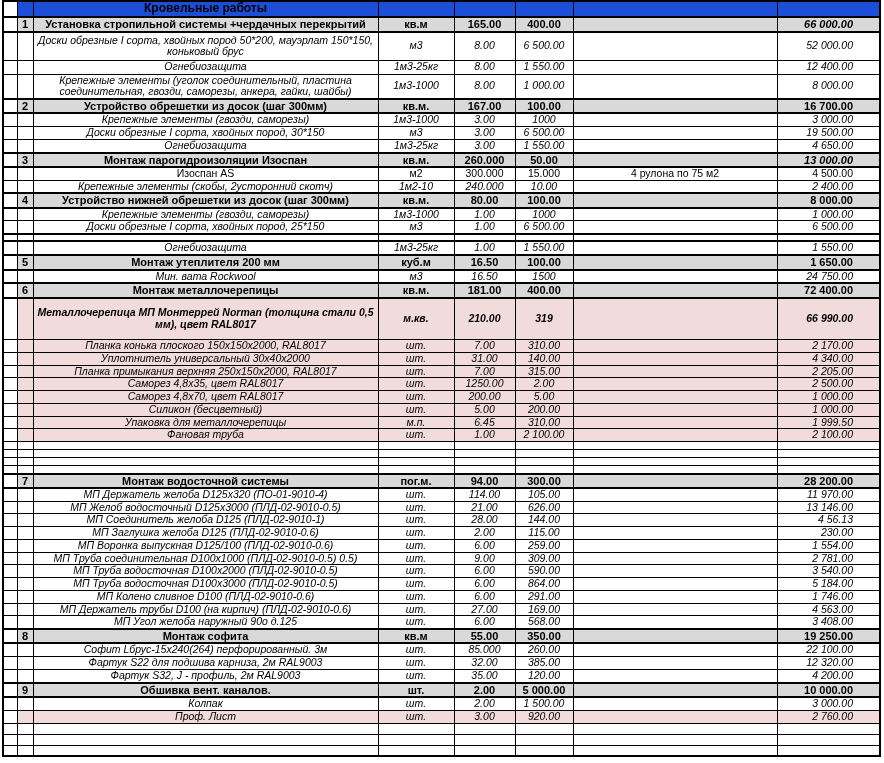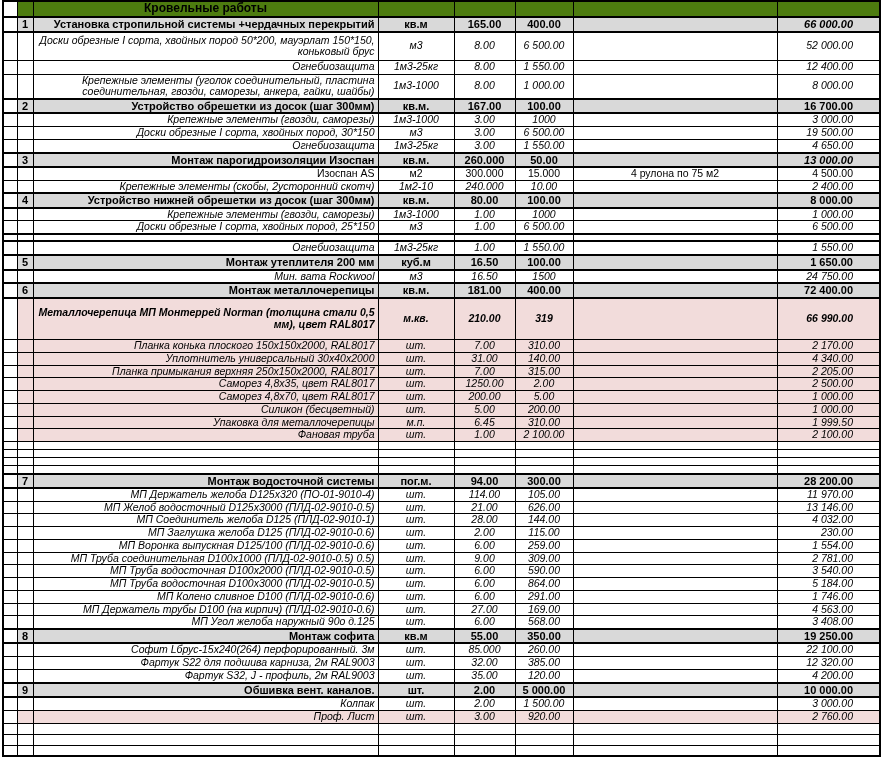"Кровельные работы" .r-title td { background: #4d7c0f -> #1d4ed8 }
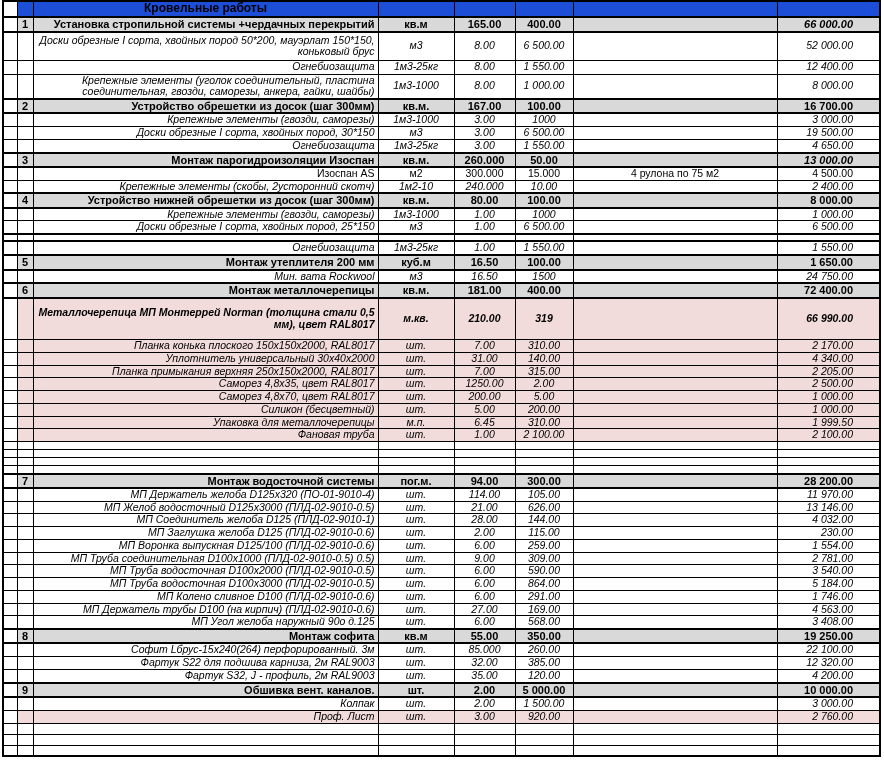"Установка стропильной системы +чердачных" td.c-d { text-align: right -> center }
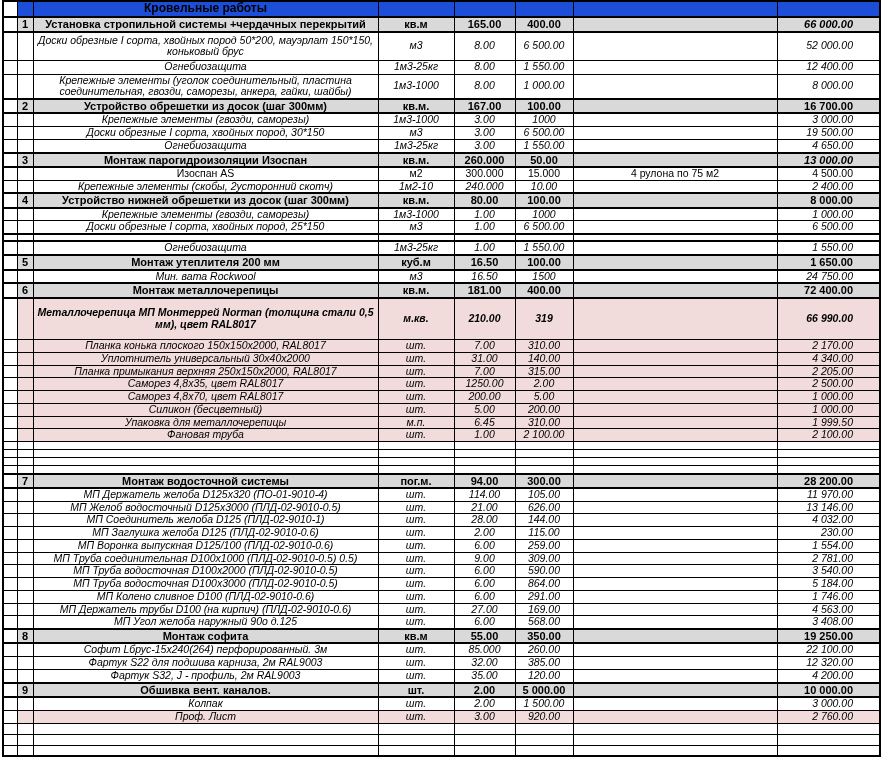"4 032.00" td.c-s { text: 4 032.00 -> 4 56.13 }
